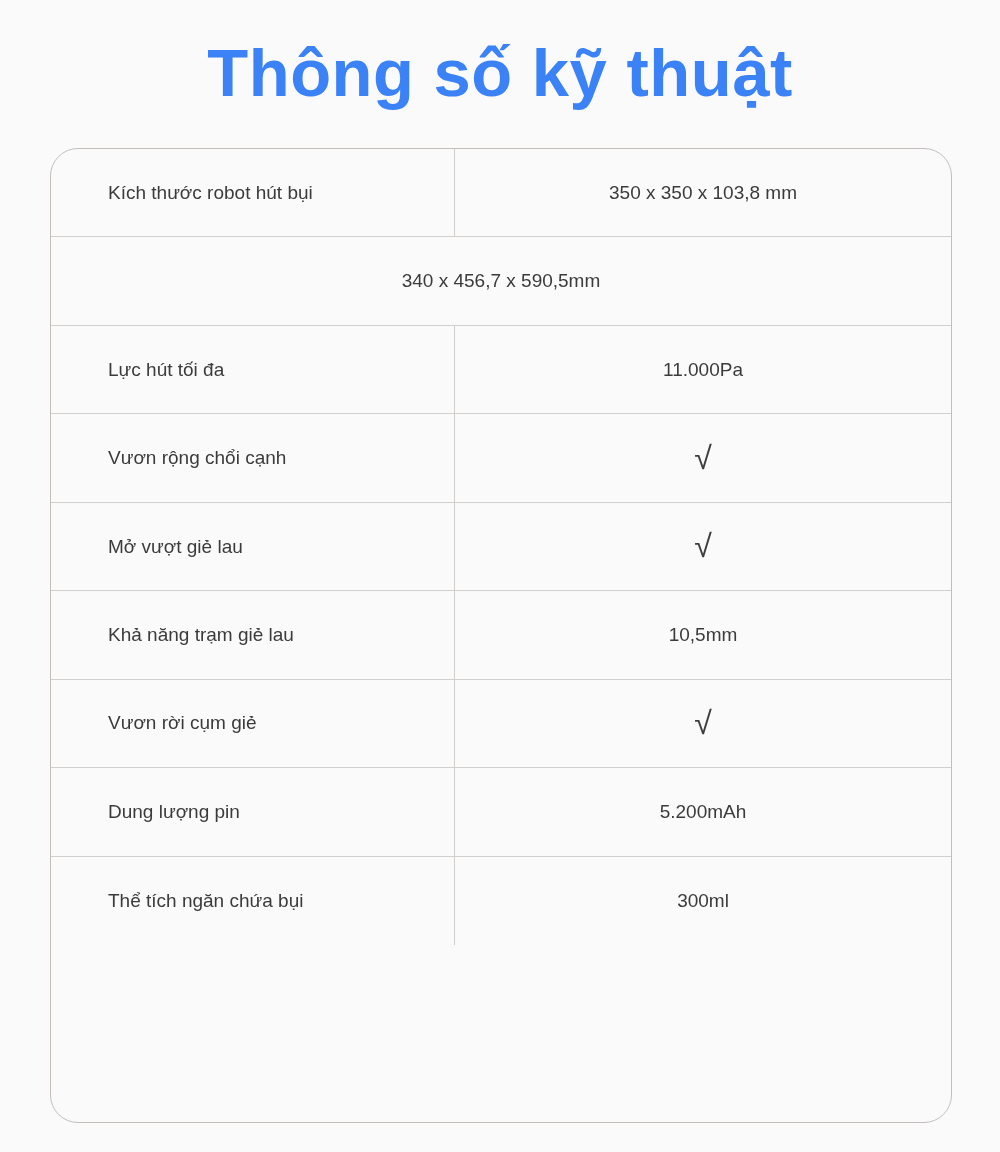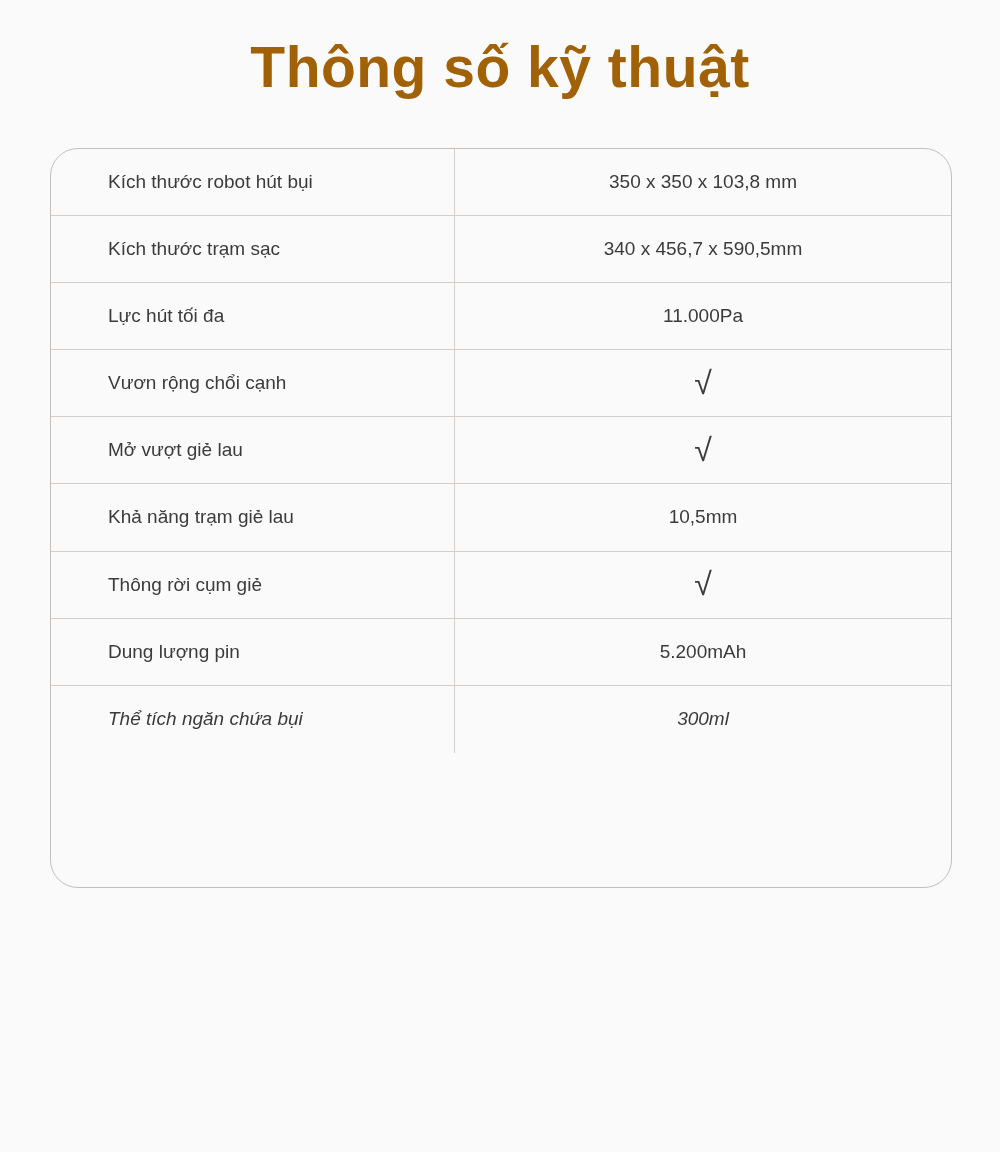"Thông số kỹ thuật" .page-title { color: #a16207 -> #3b82f6; font-size: 57px -> 67px }
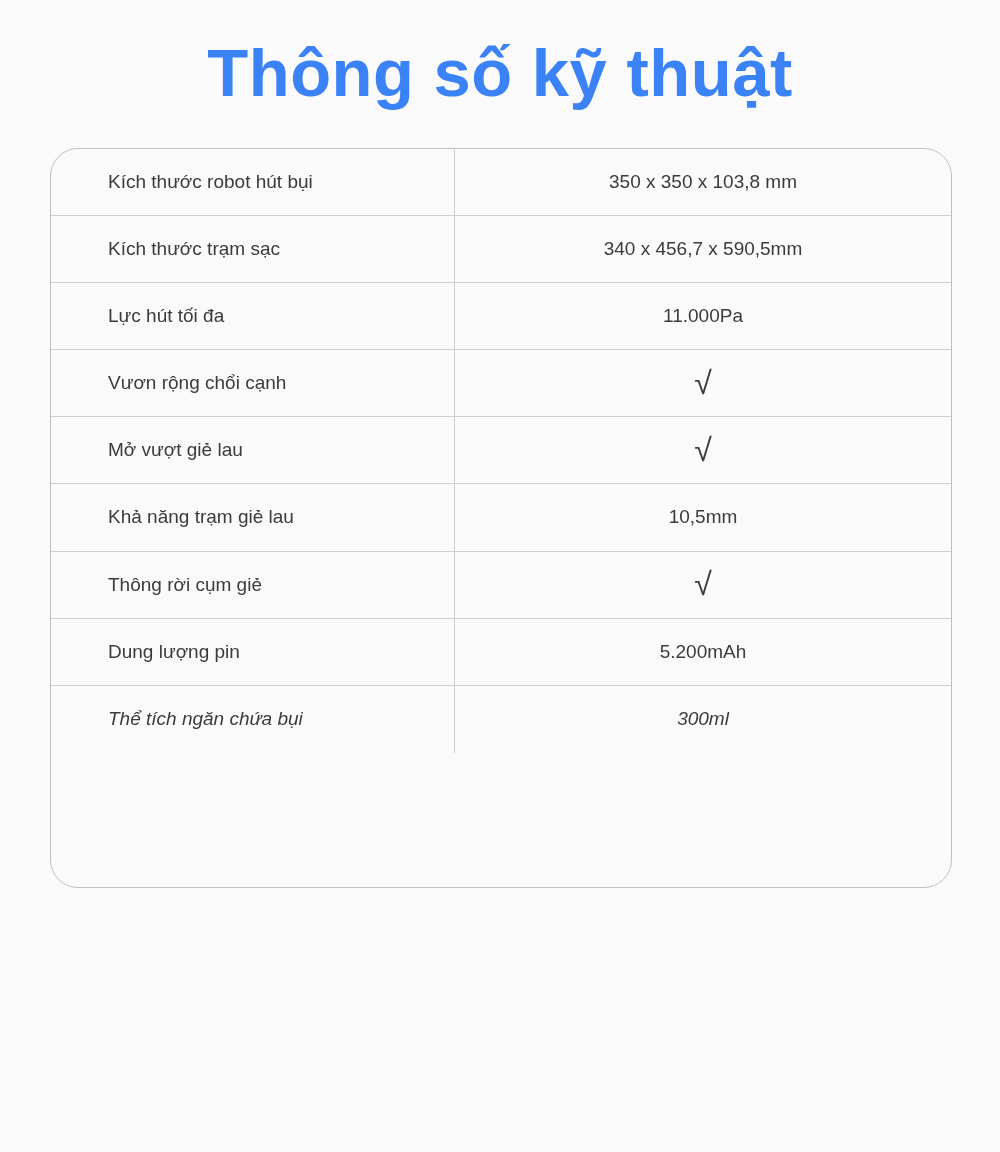"Kích thước robot hút bụi" .spec-table { height: 740px -> 975px }
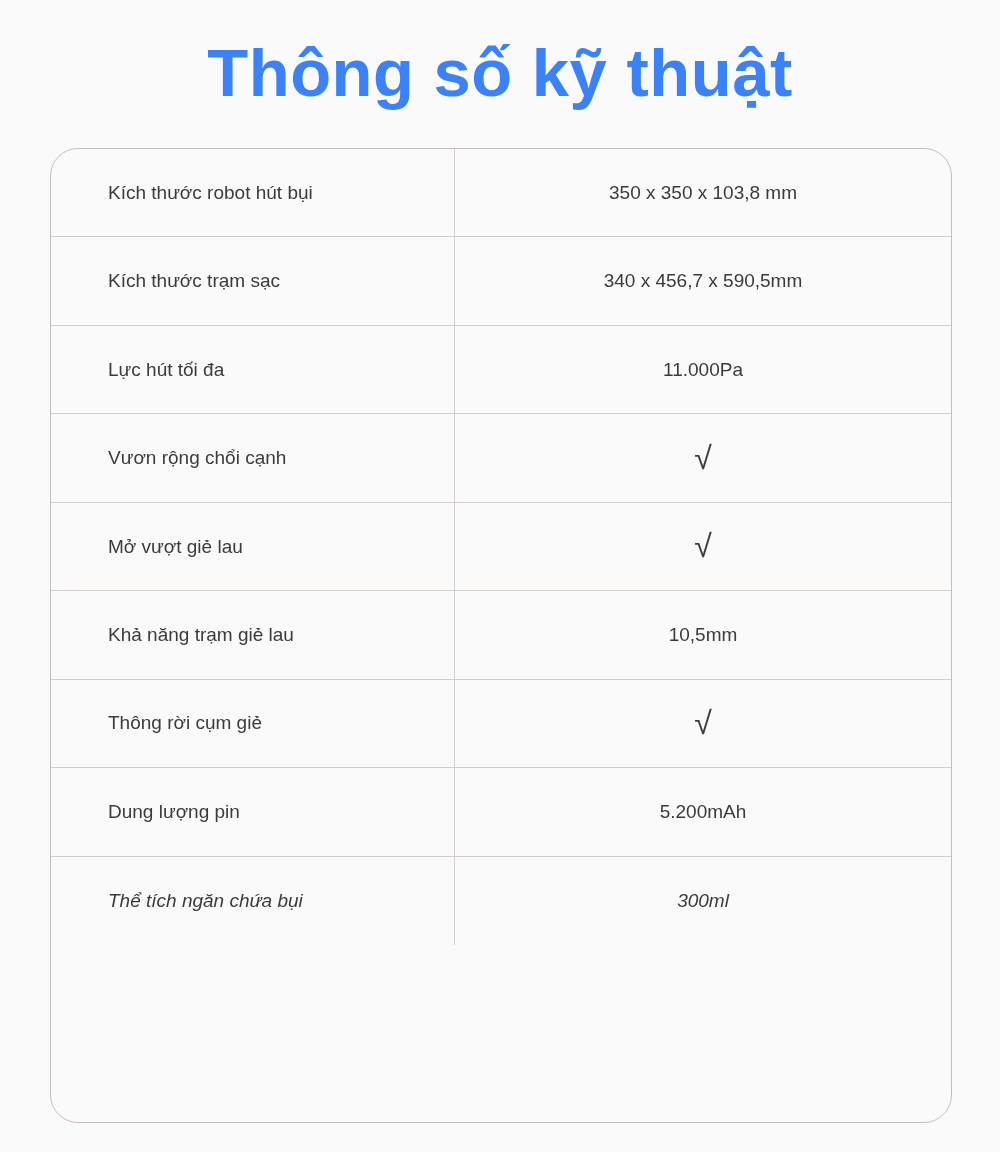"Kích thước trạm sạc" div.cell { html: <div>Kích thước trạm sạc</div> -> none }
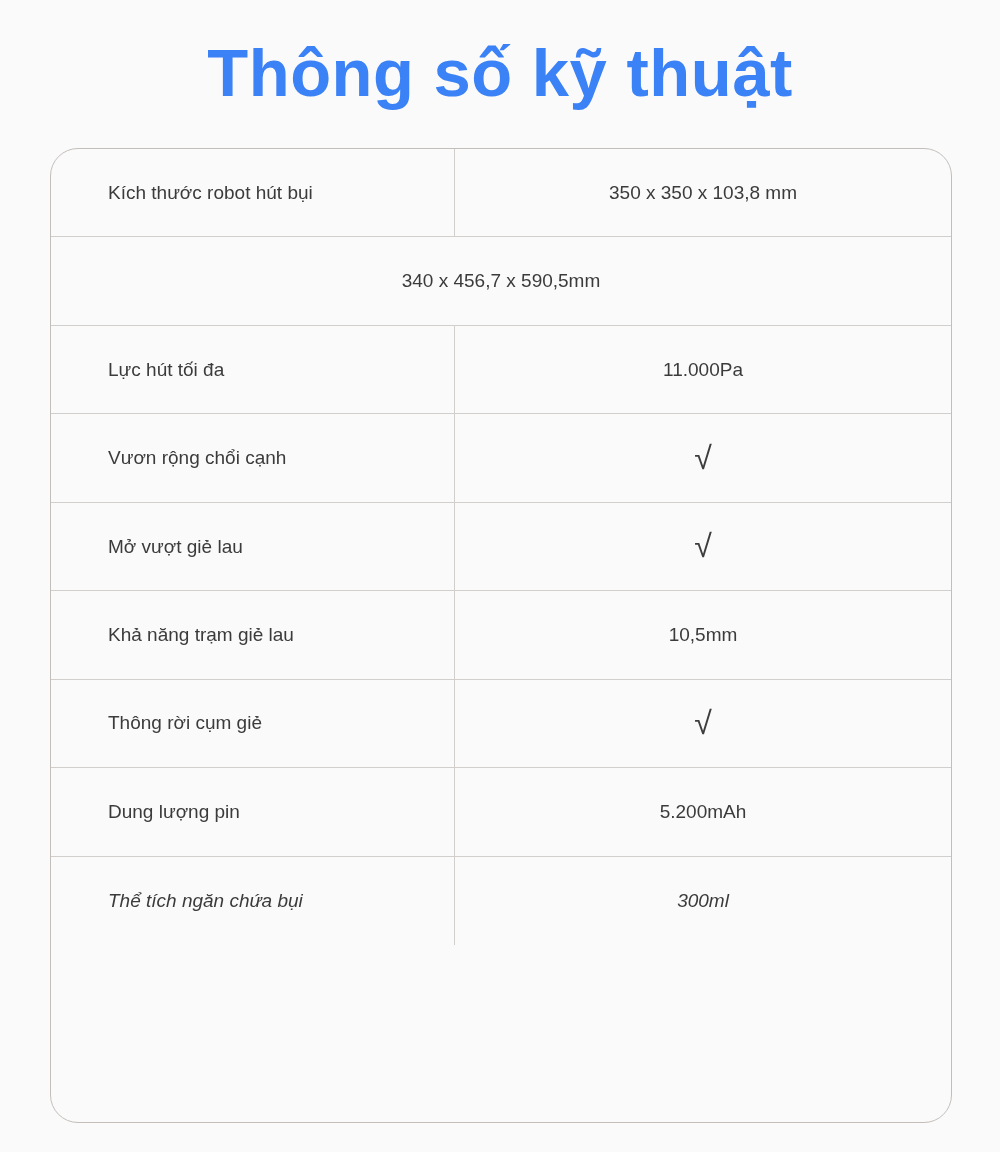"Thông rời cụm giẻ" div.cell { text: Thông -> Vươn }
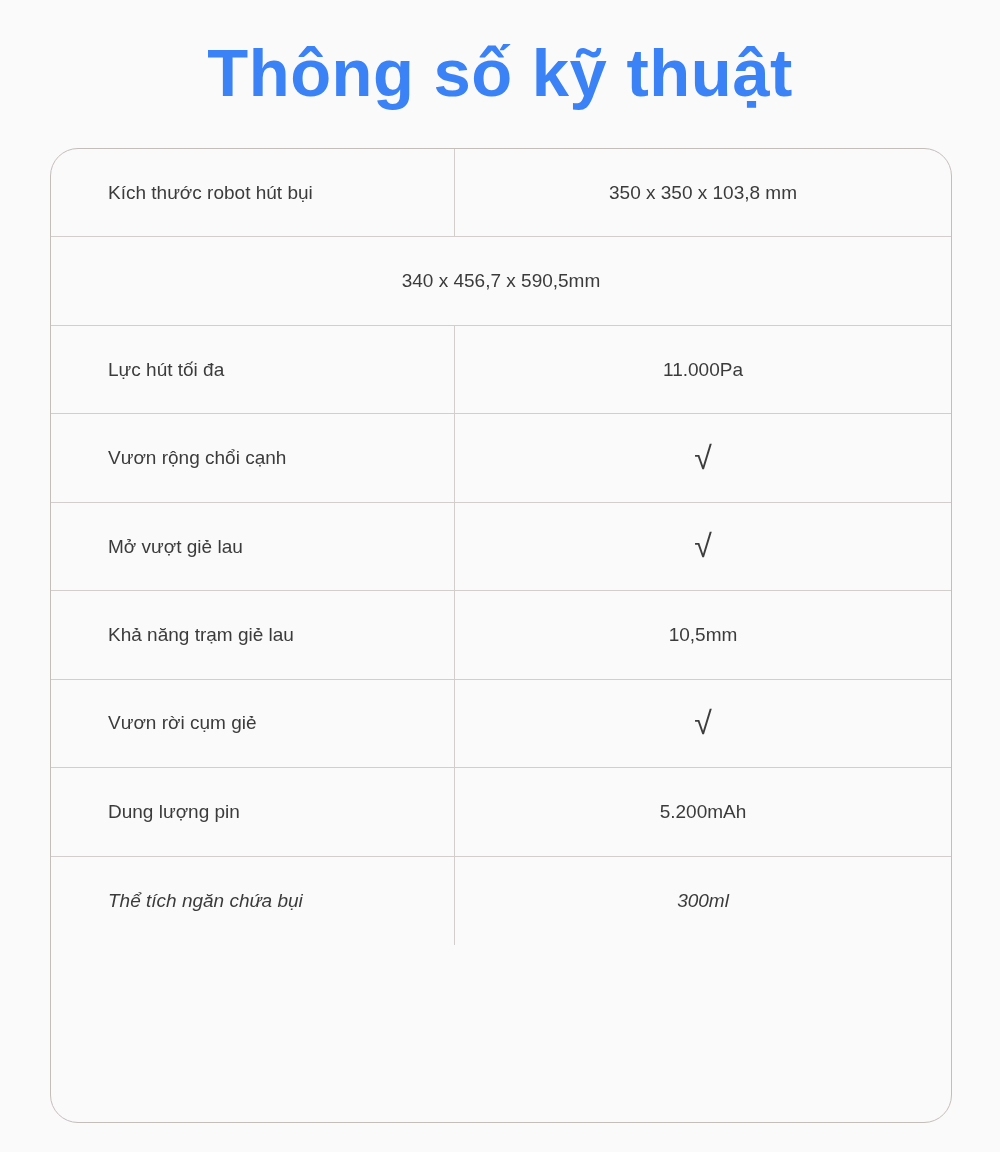"Thể tích ngăn chứa bụi" .spec-row:last-child { font-style: italic -> none }
